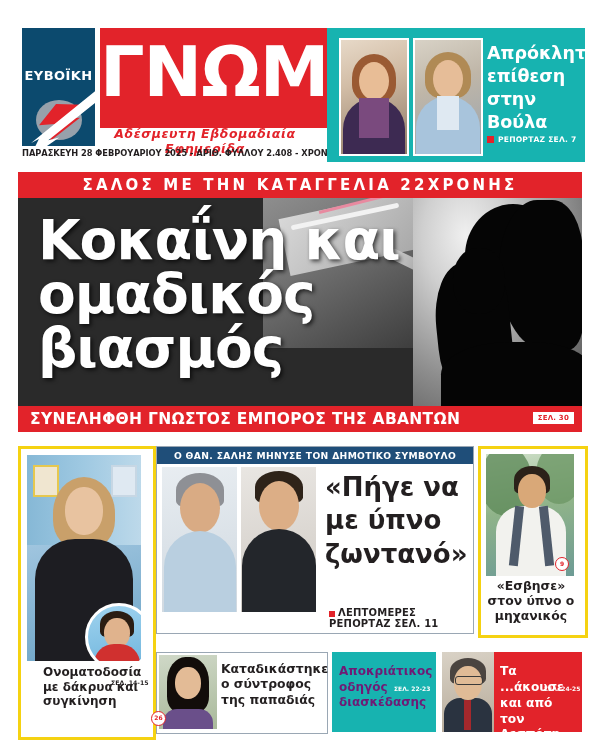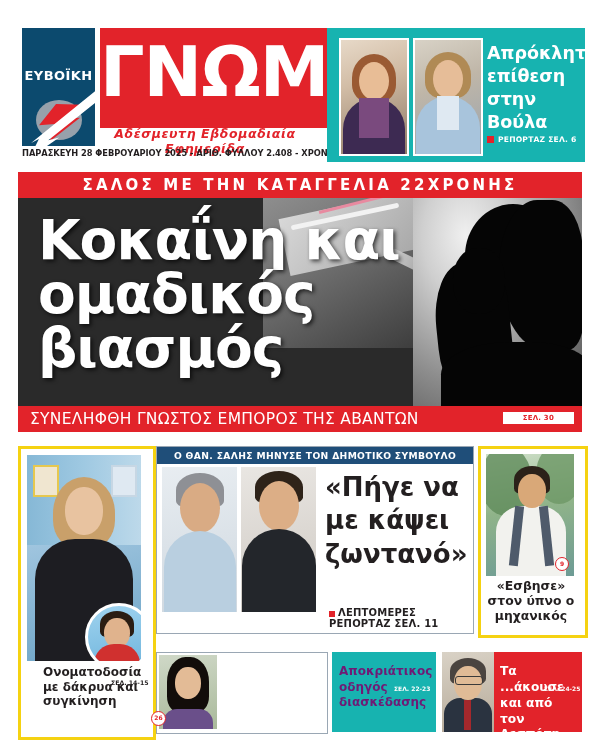"ΡΕΠΟΡΤΑΖ ΣΕΛ. 6" span { text: 6 -> 7 }
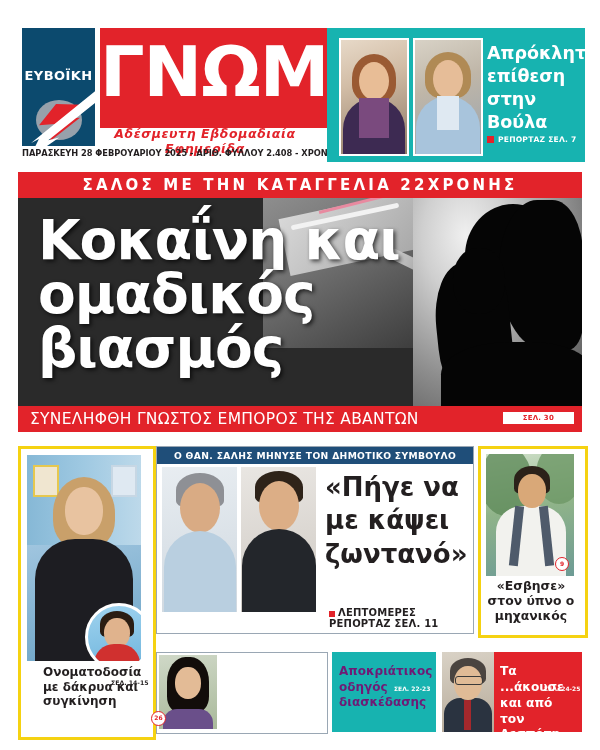"ΣΥΝΕΛΗΦΘΗ ΓΝΩΣΤΟΣ ΕΜΠΟΡΟΣ ΤΗΣ ΑΒΑΝΤΩΝ" .lead-foot span.txt { font-weight: normal -> bold }
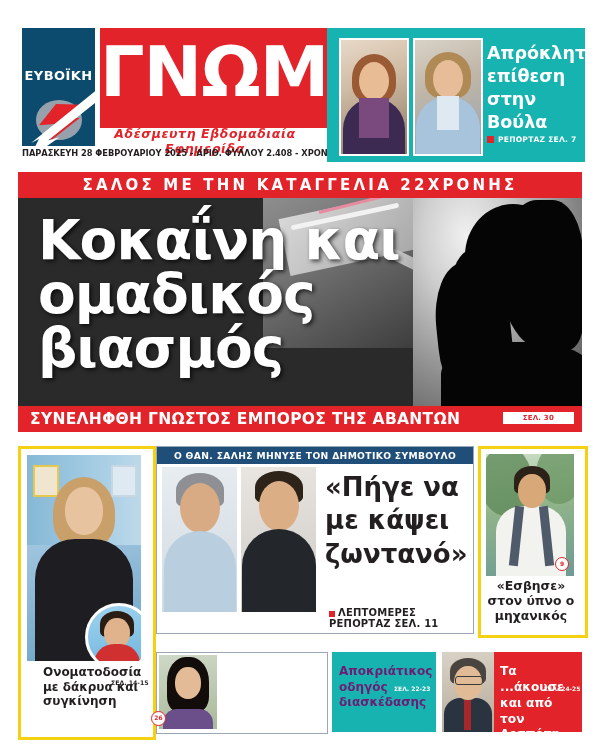"ΣΕΛ. 30" .lead-foot .pref { padding: 2px 20px -> 2px 5px }
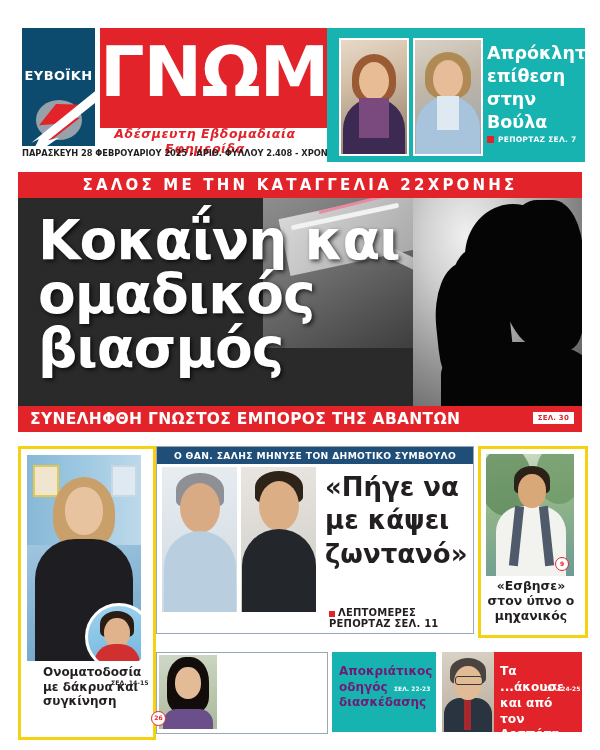"με κάψει" div { text: κάψει -> ύπνο }
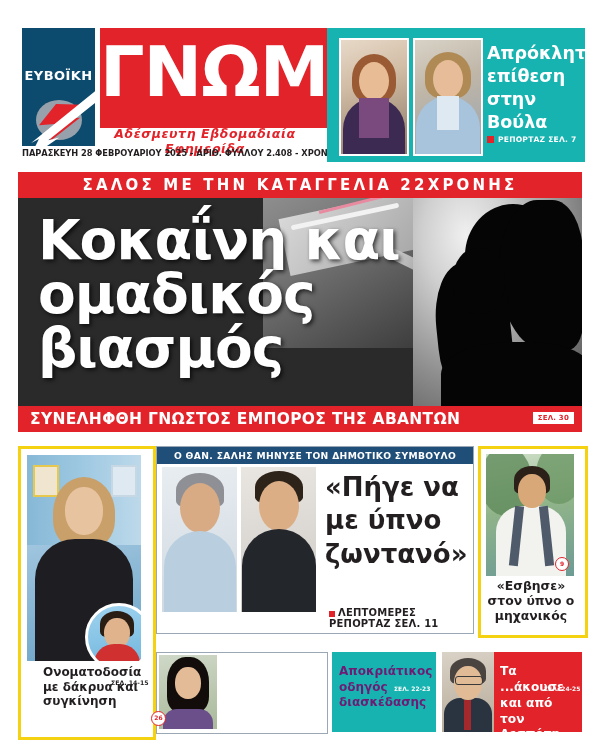"Καταδικάστηκε ο σύντροφος της παπαδιάς" div.bb2-text { html: none -> <div>Καταδικάστηκε ο σύντροφος της παπαδιάς</div> }
